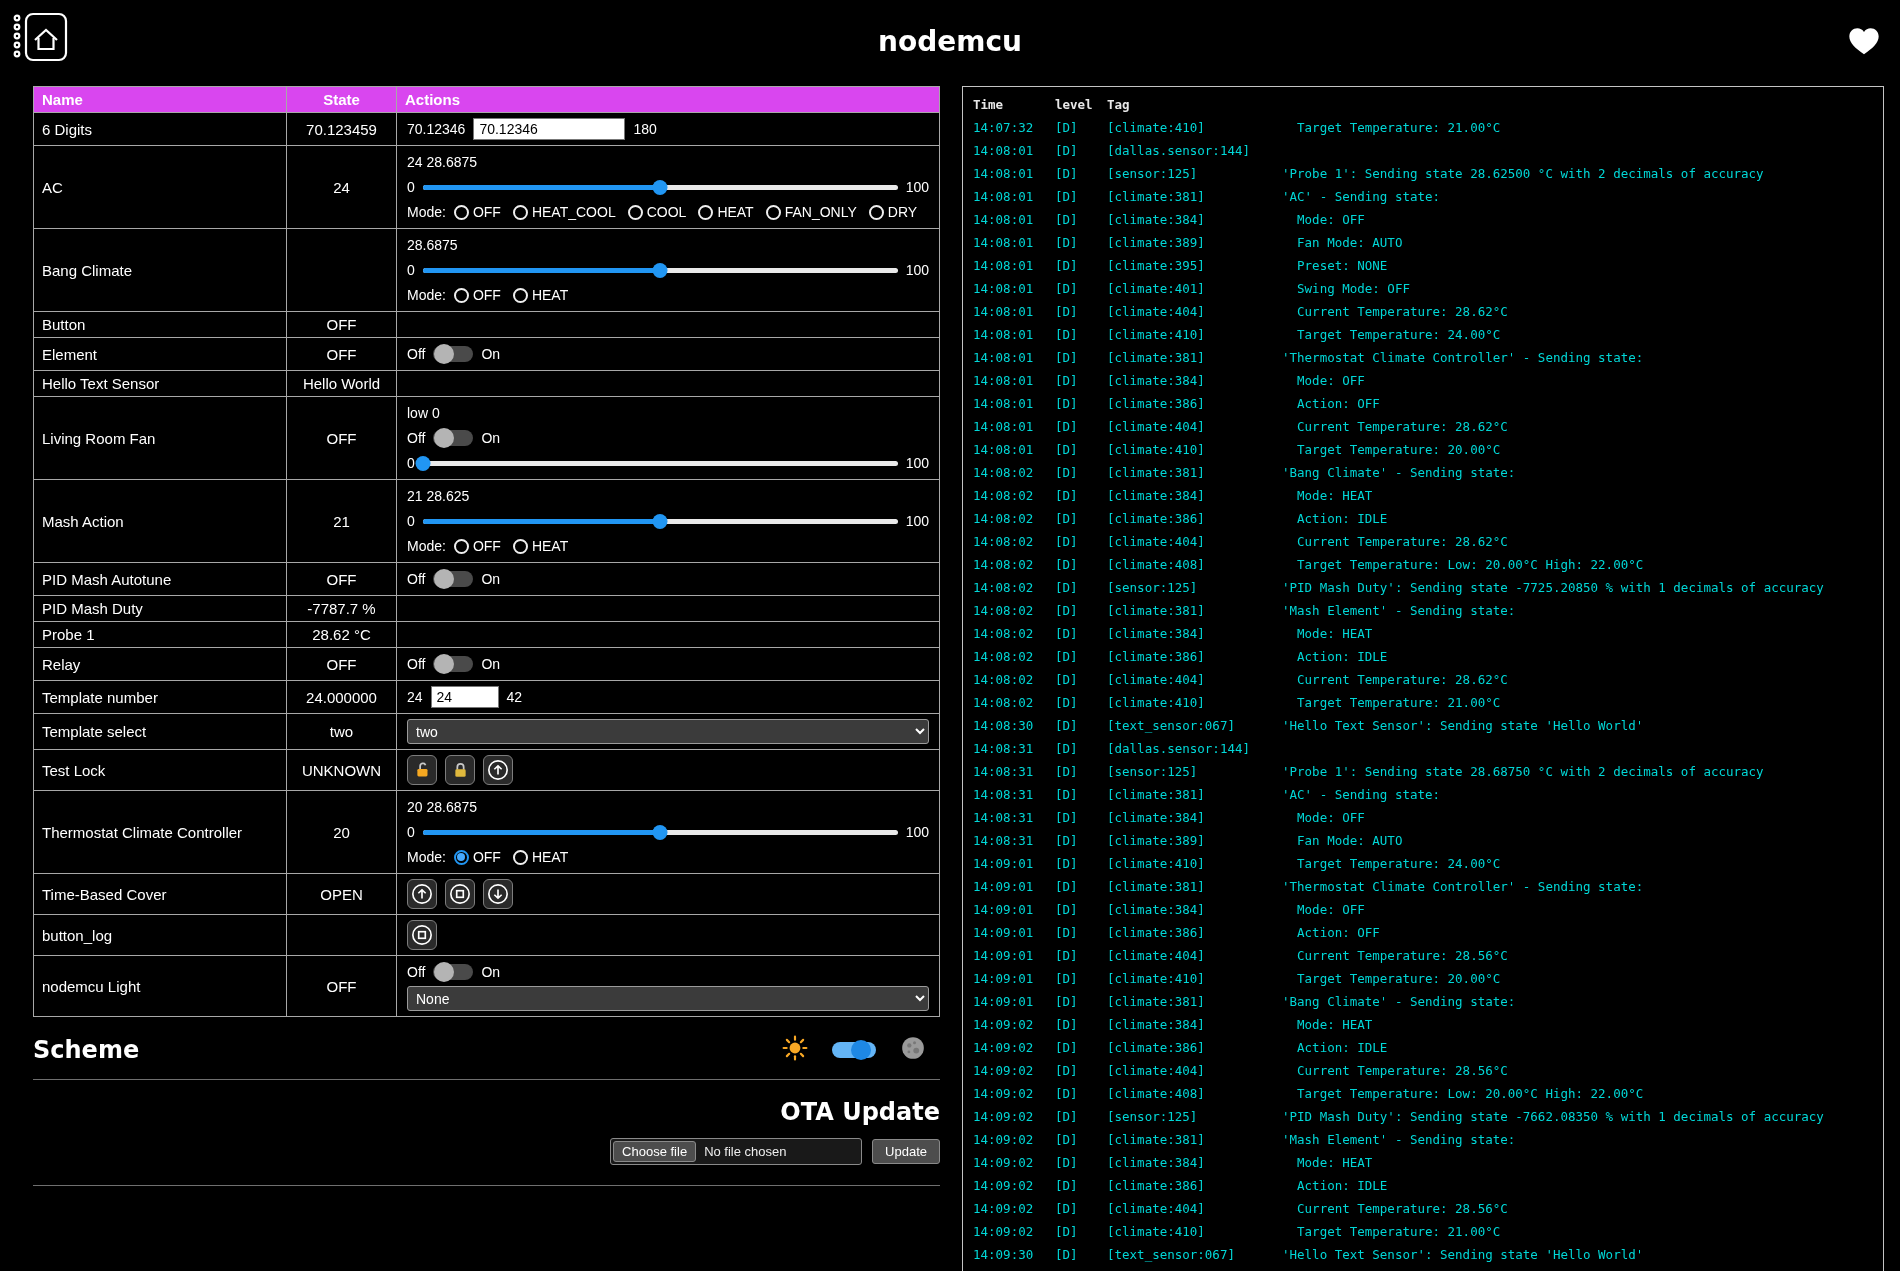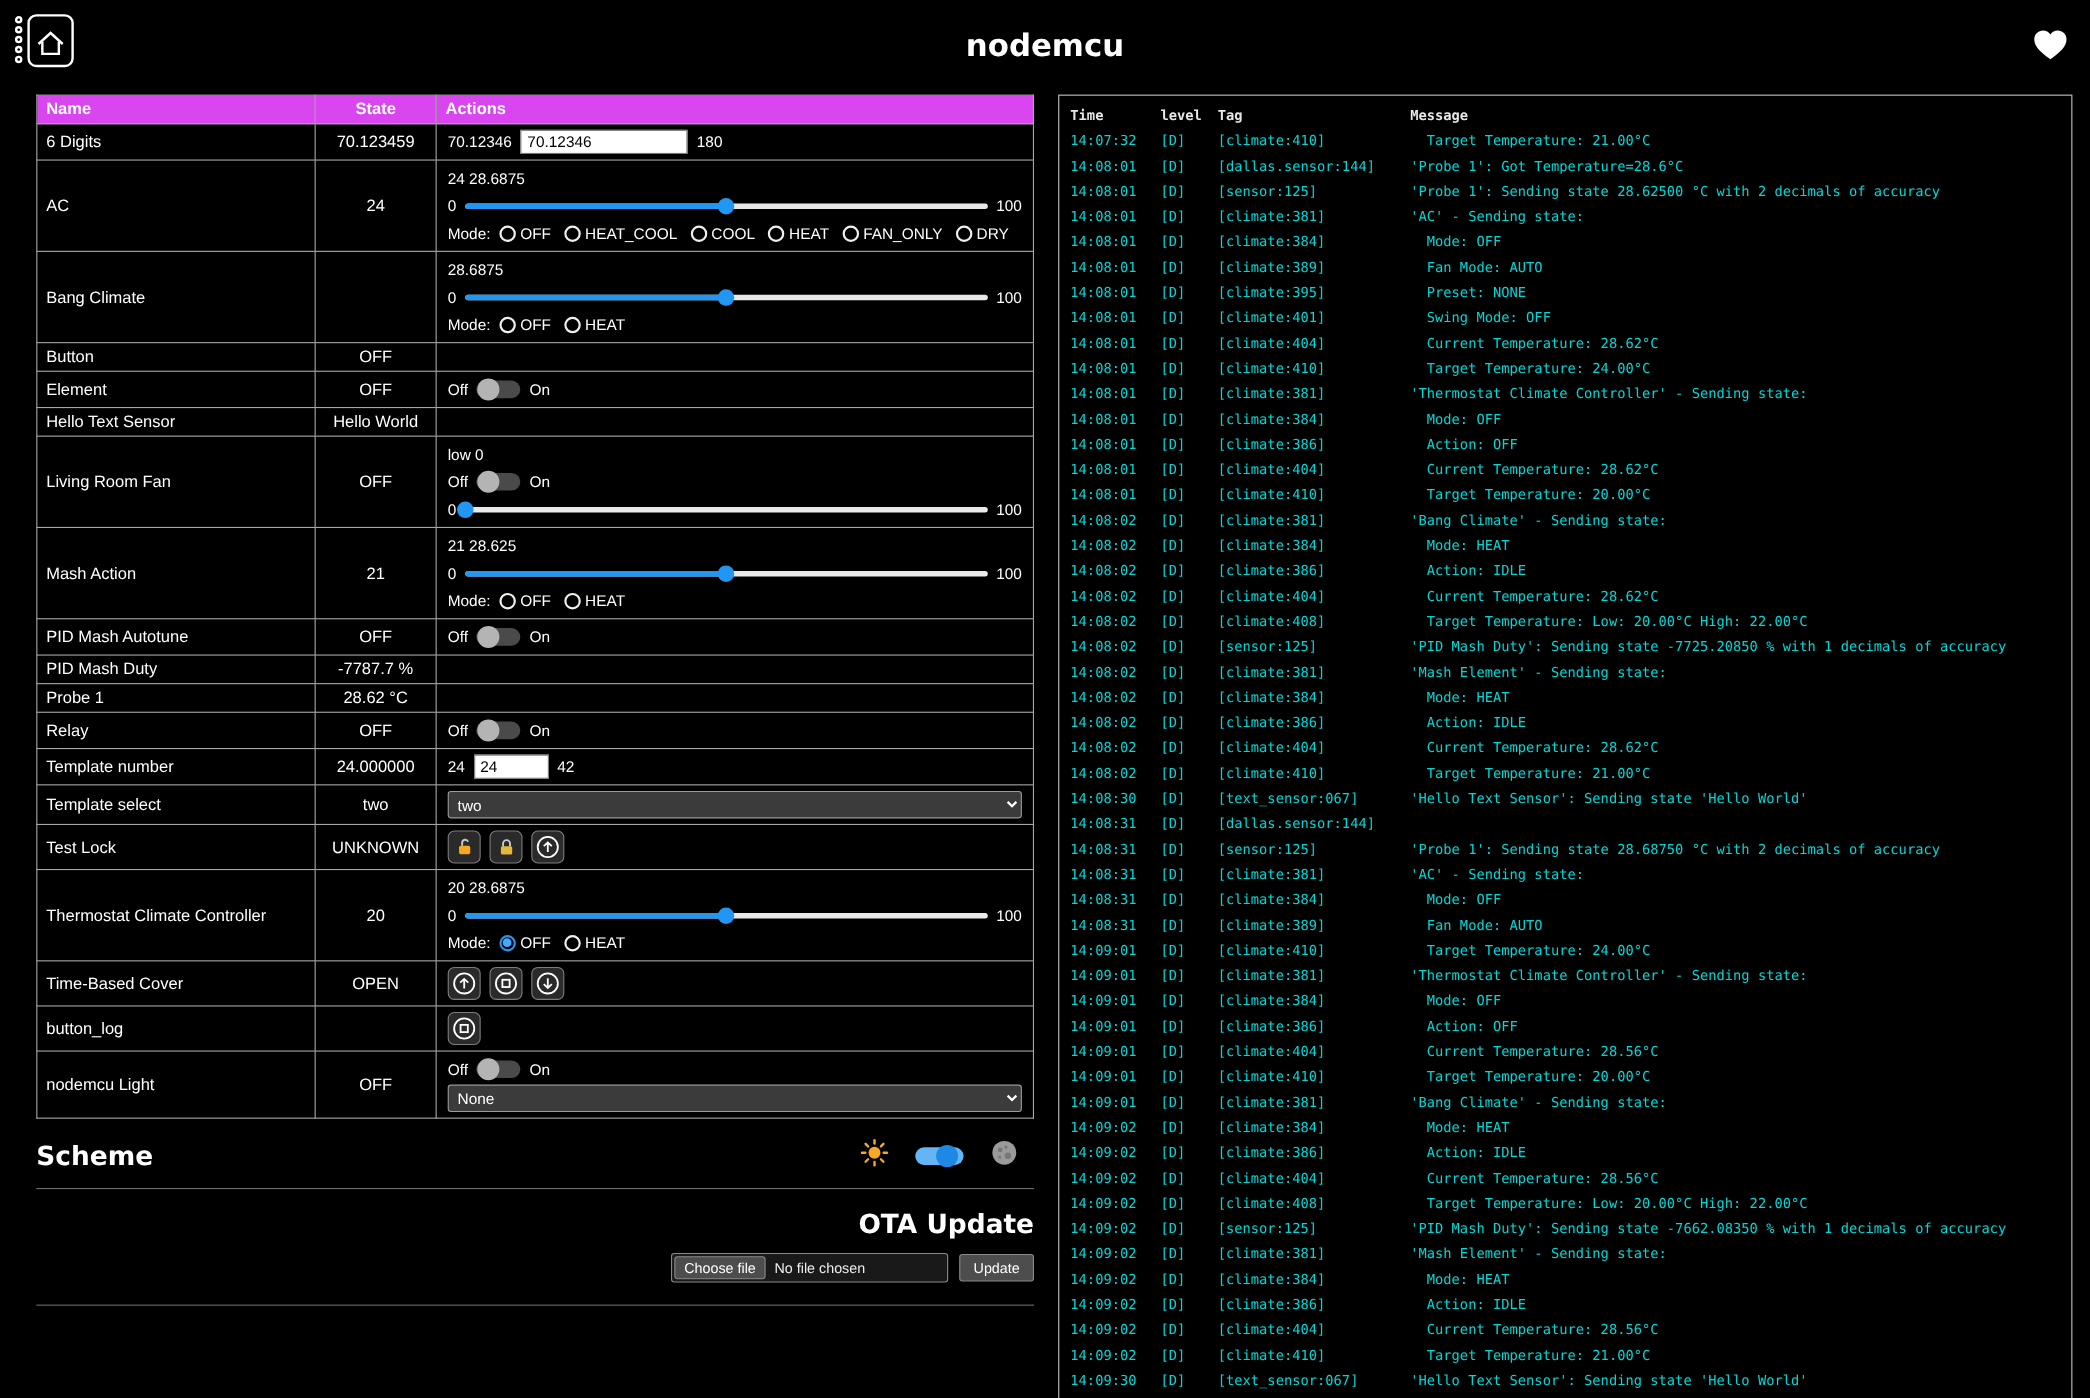"Message" span.lm { html: <span>Message</span> -> none }
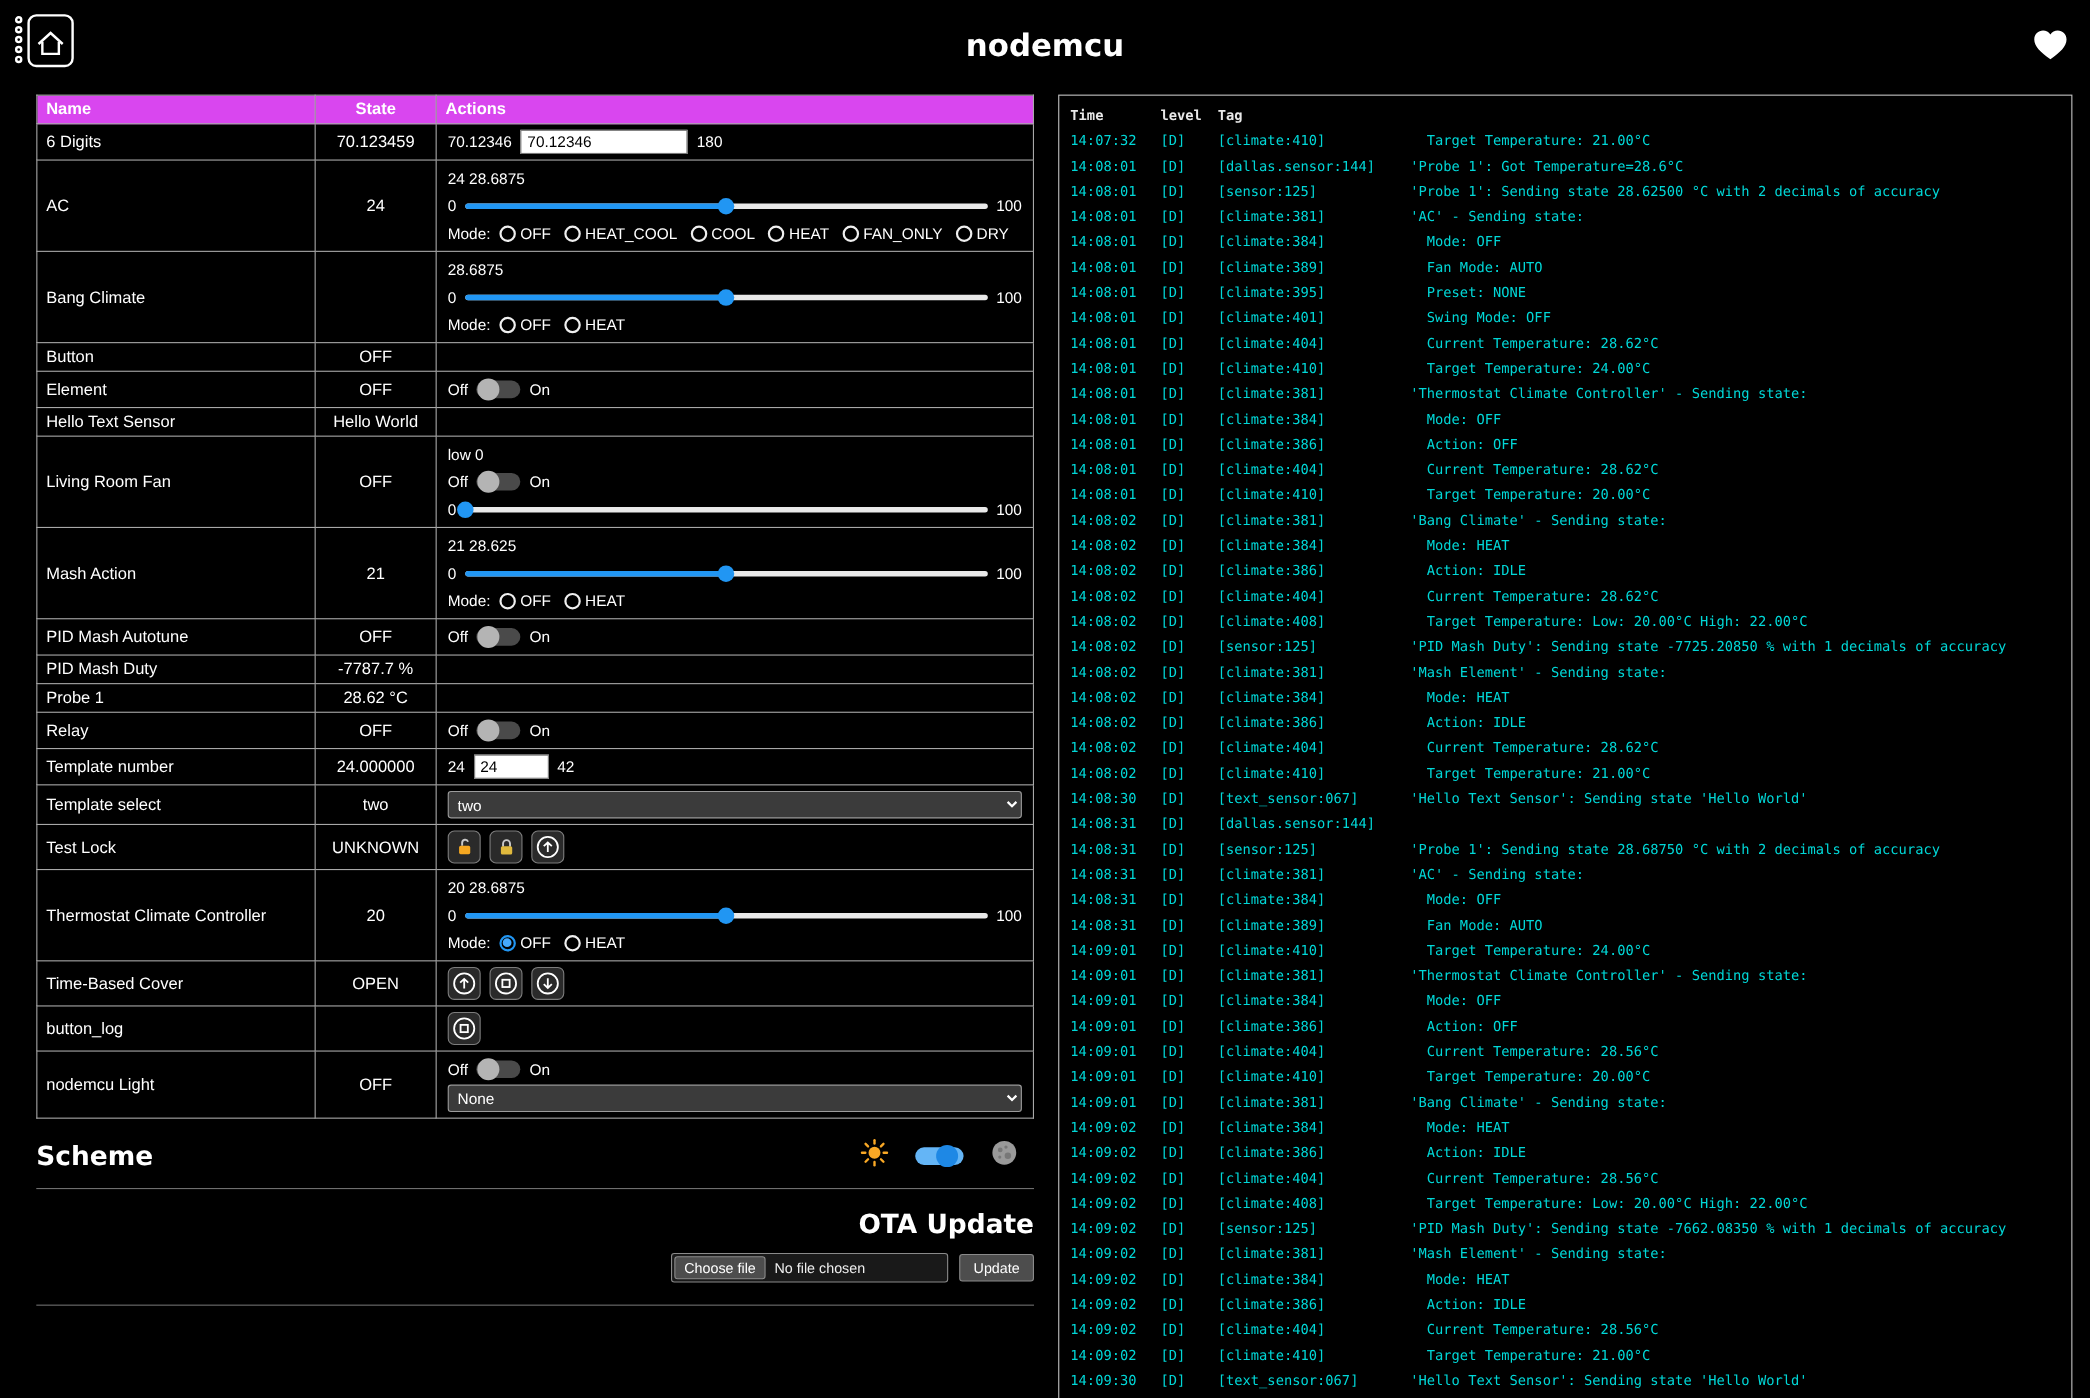"'Probe 1': Got Temperature=28.6°C" span.lm { html: <span>'Probe 1': Got Temperature=28.6°C</span> -> none }
